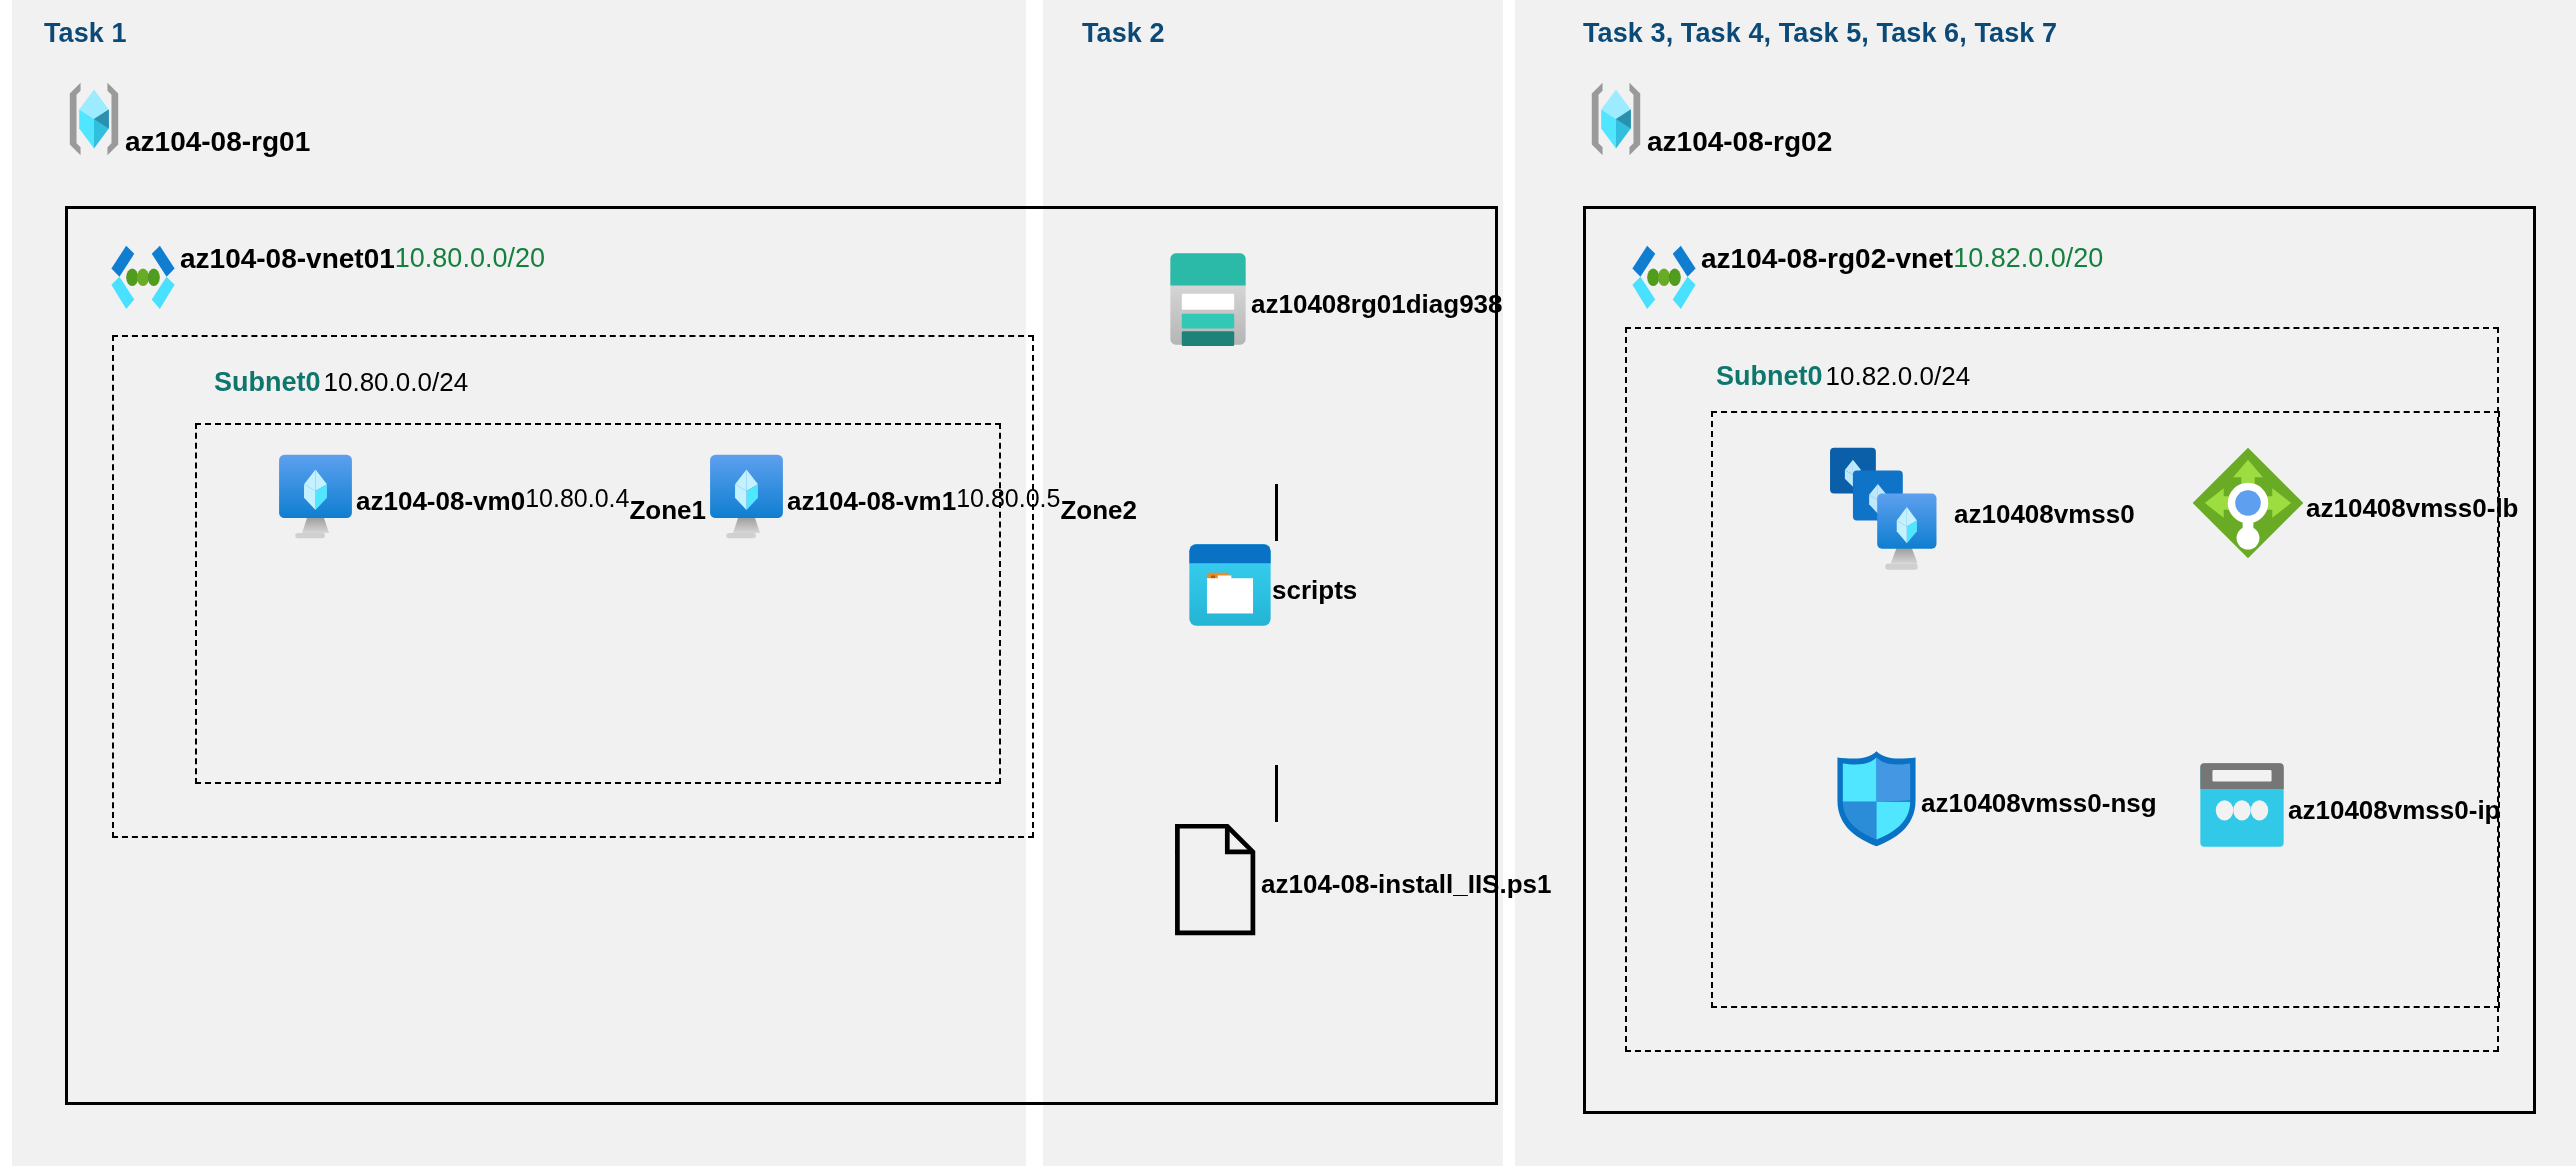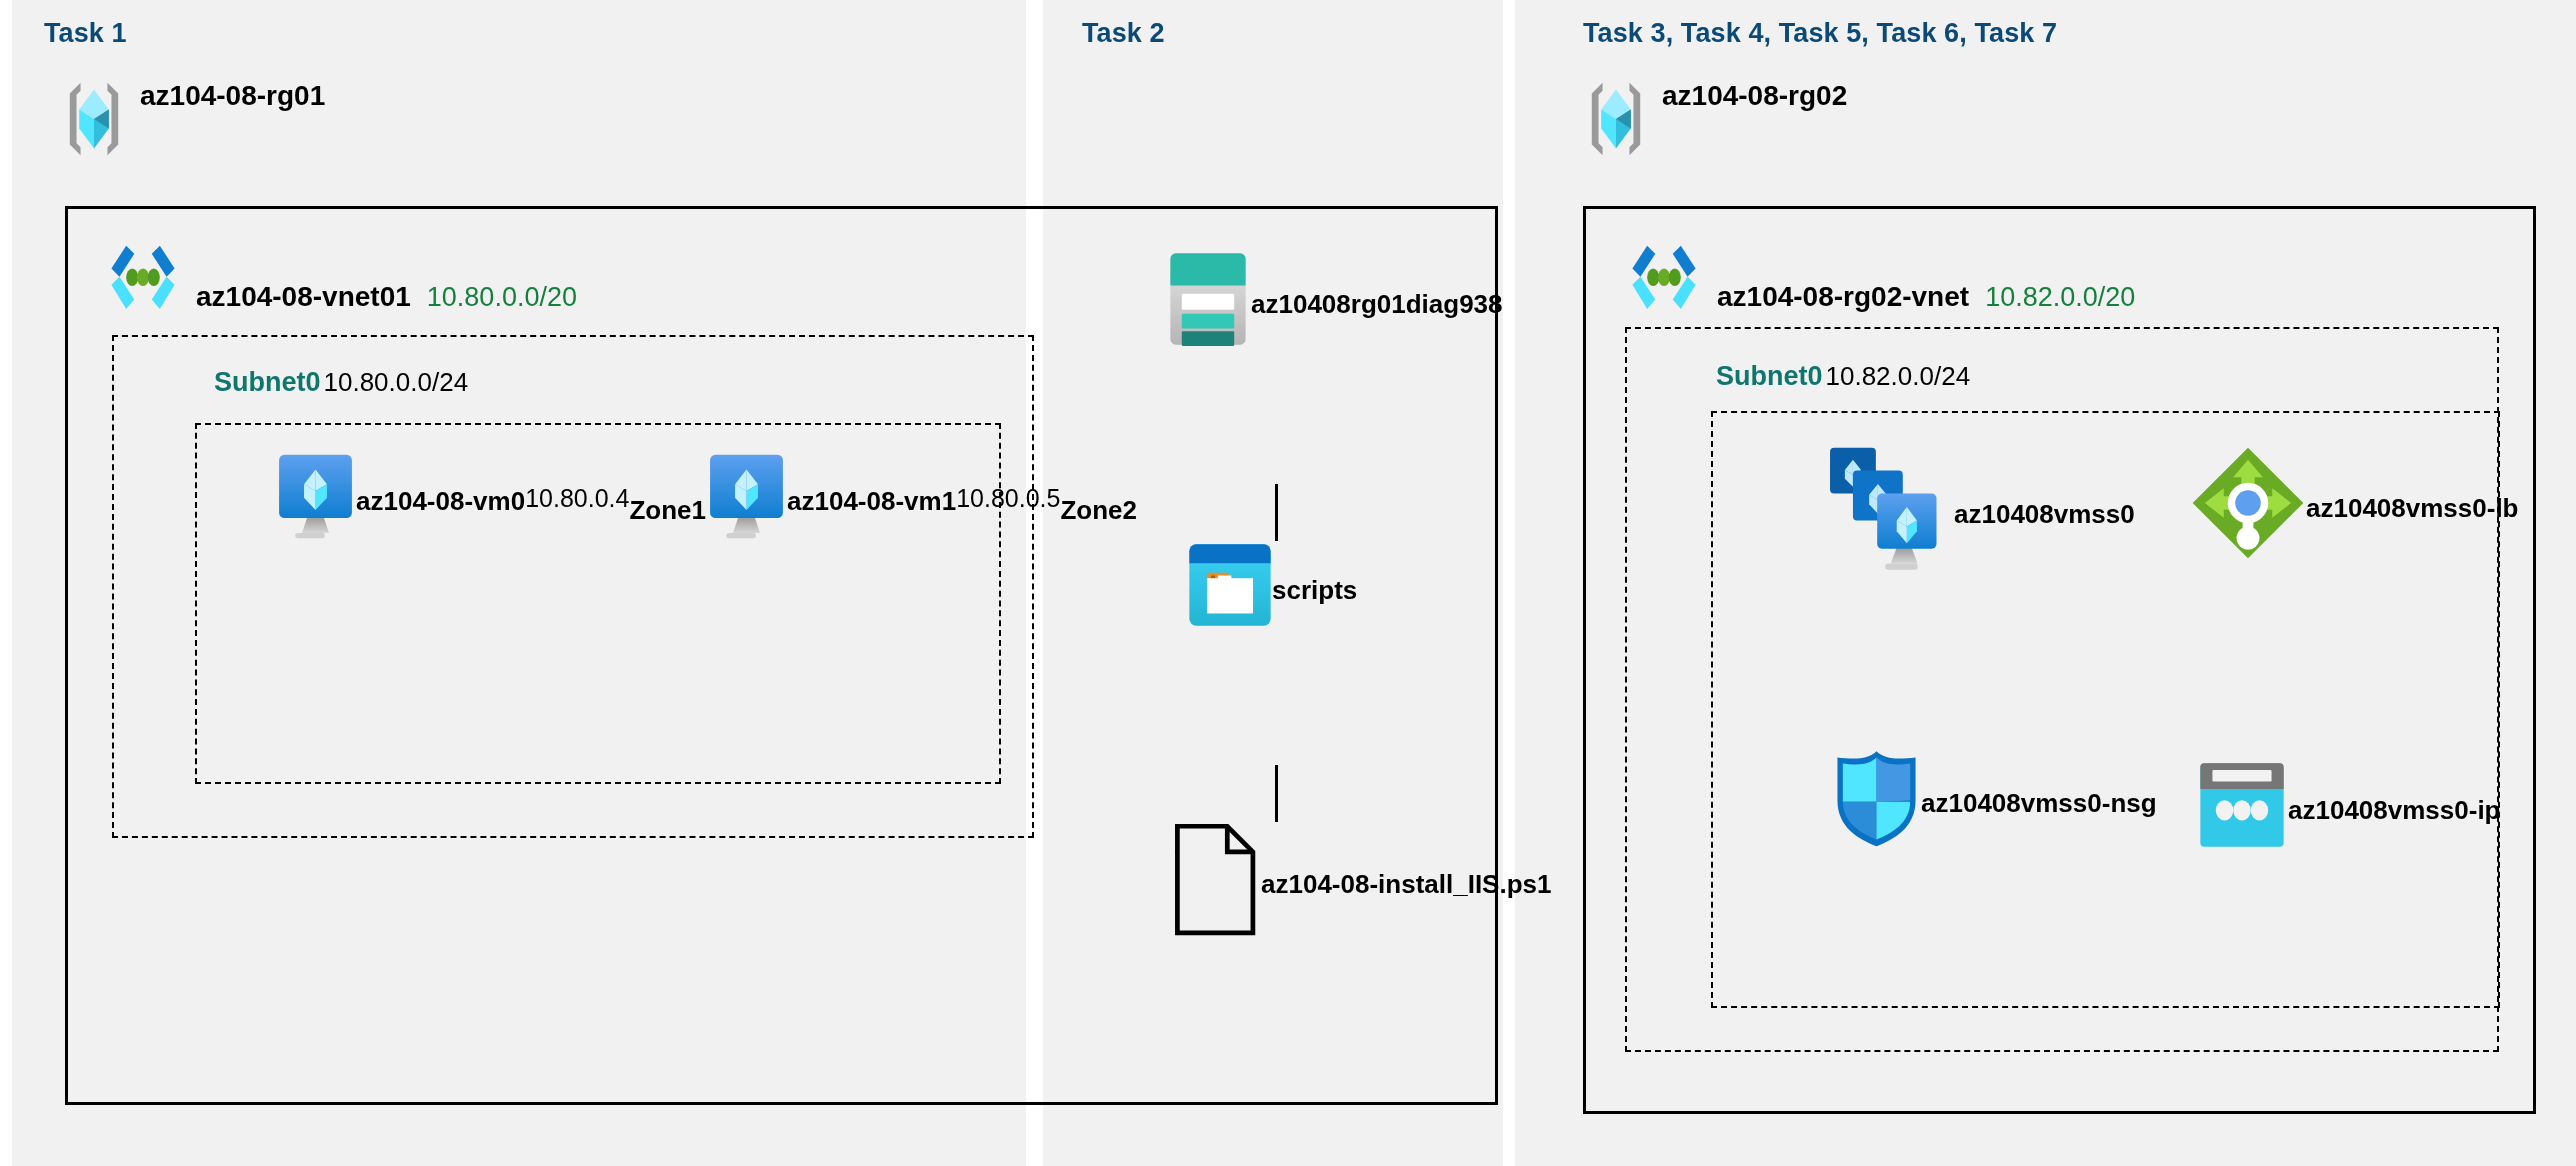"az104-08-rg01" .rg-row { align-items: flex-start -> flex-end; gap: 15px -> none }
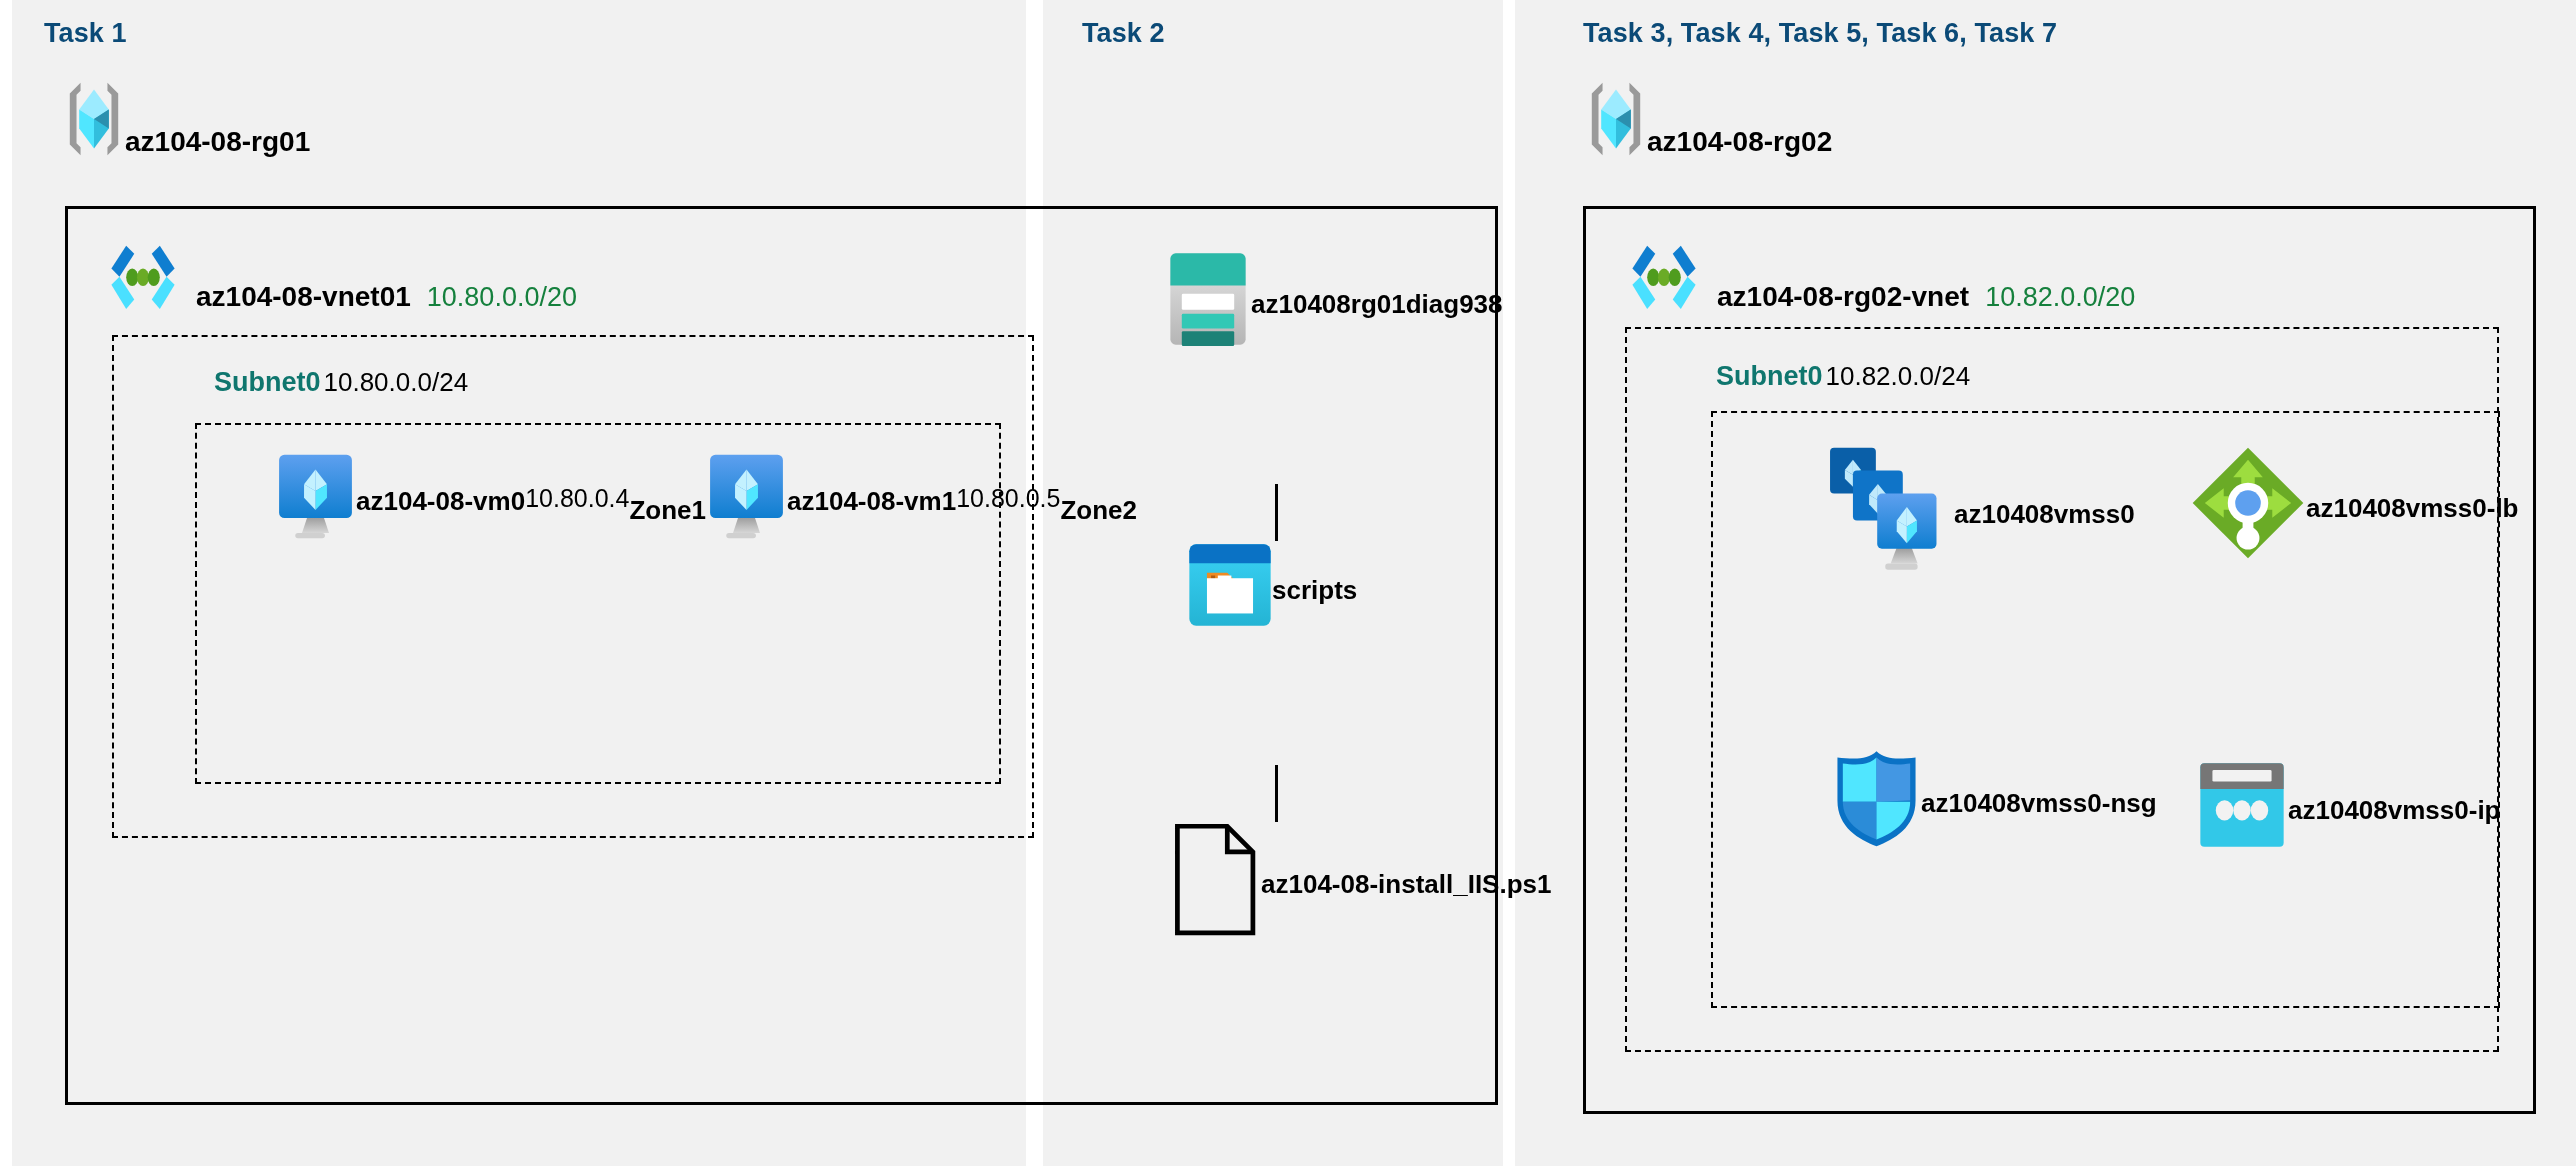"az104-08-vnet01" .vnet-row { align-items: flex-end -> flex-start; gap: 16px -> 0 }
